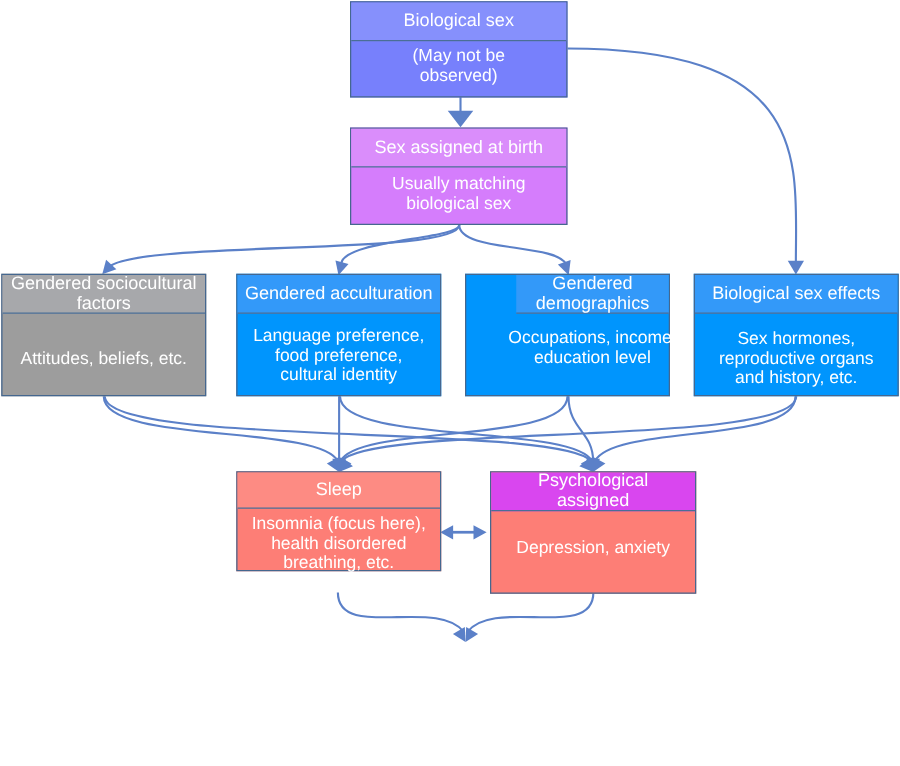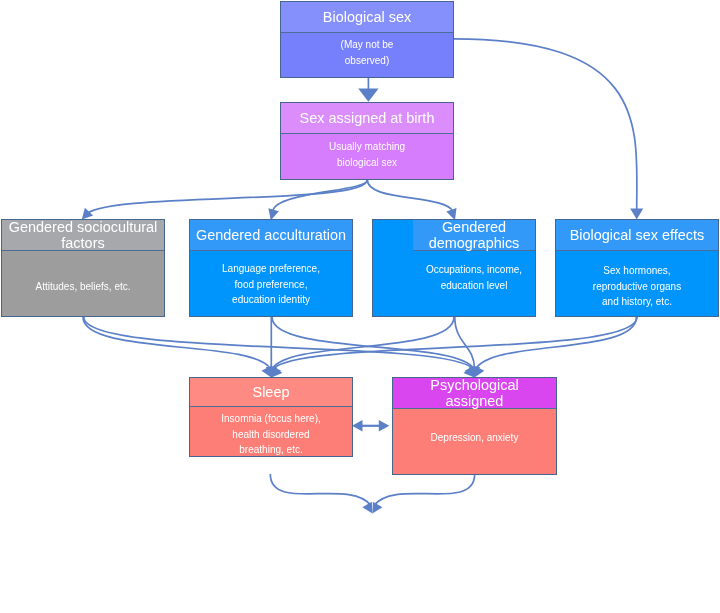"(May not be" .node .bdy { font-size: 10px -> 14px }
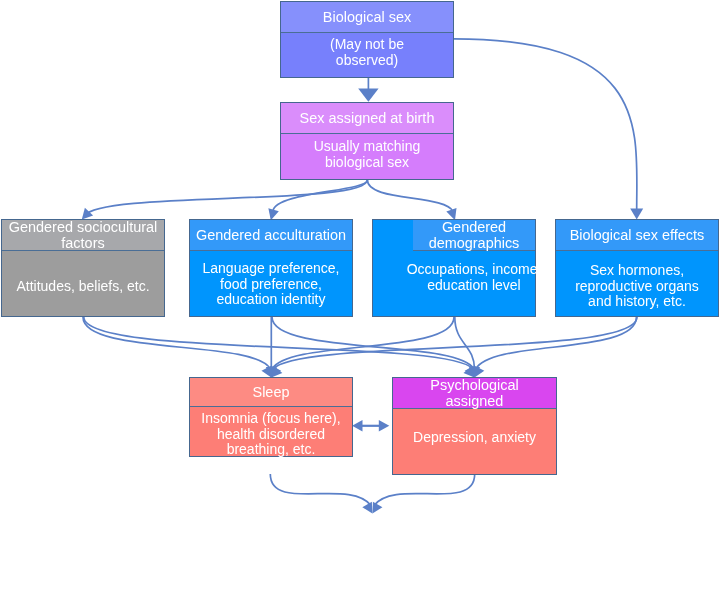"education identity" span.ln { text: education -> cultural }
